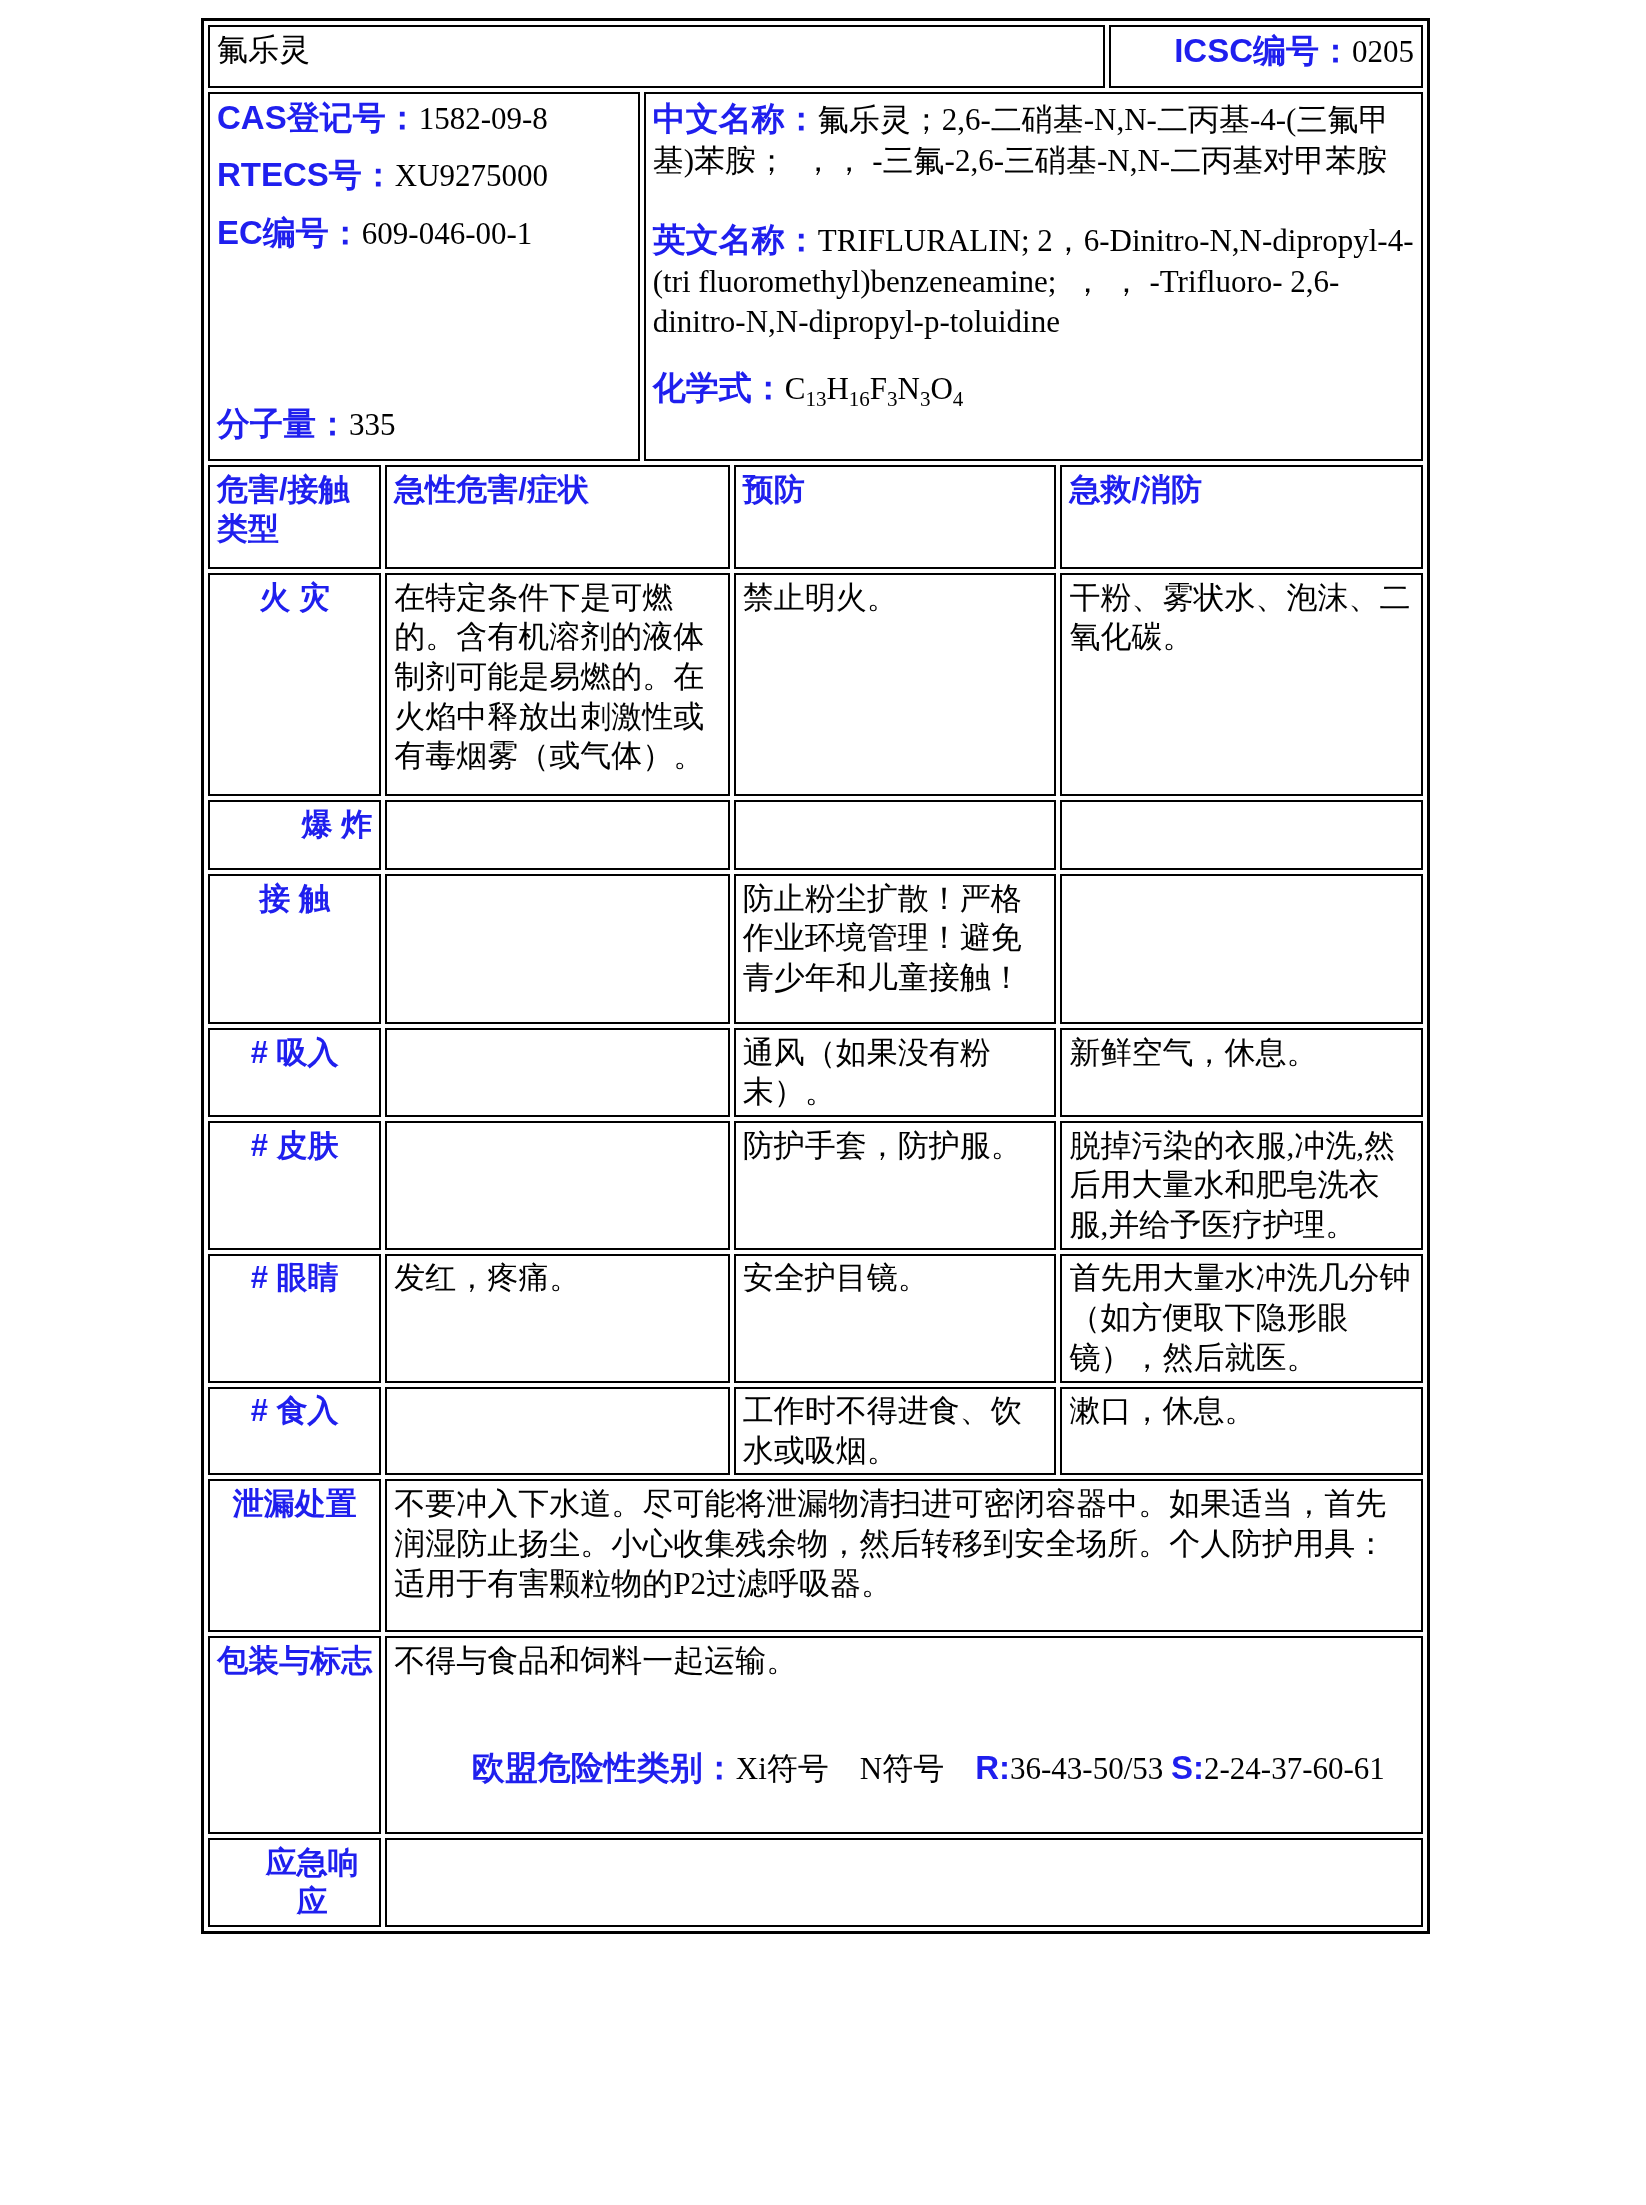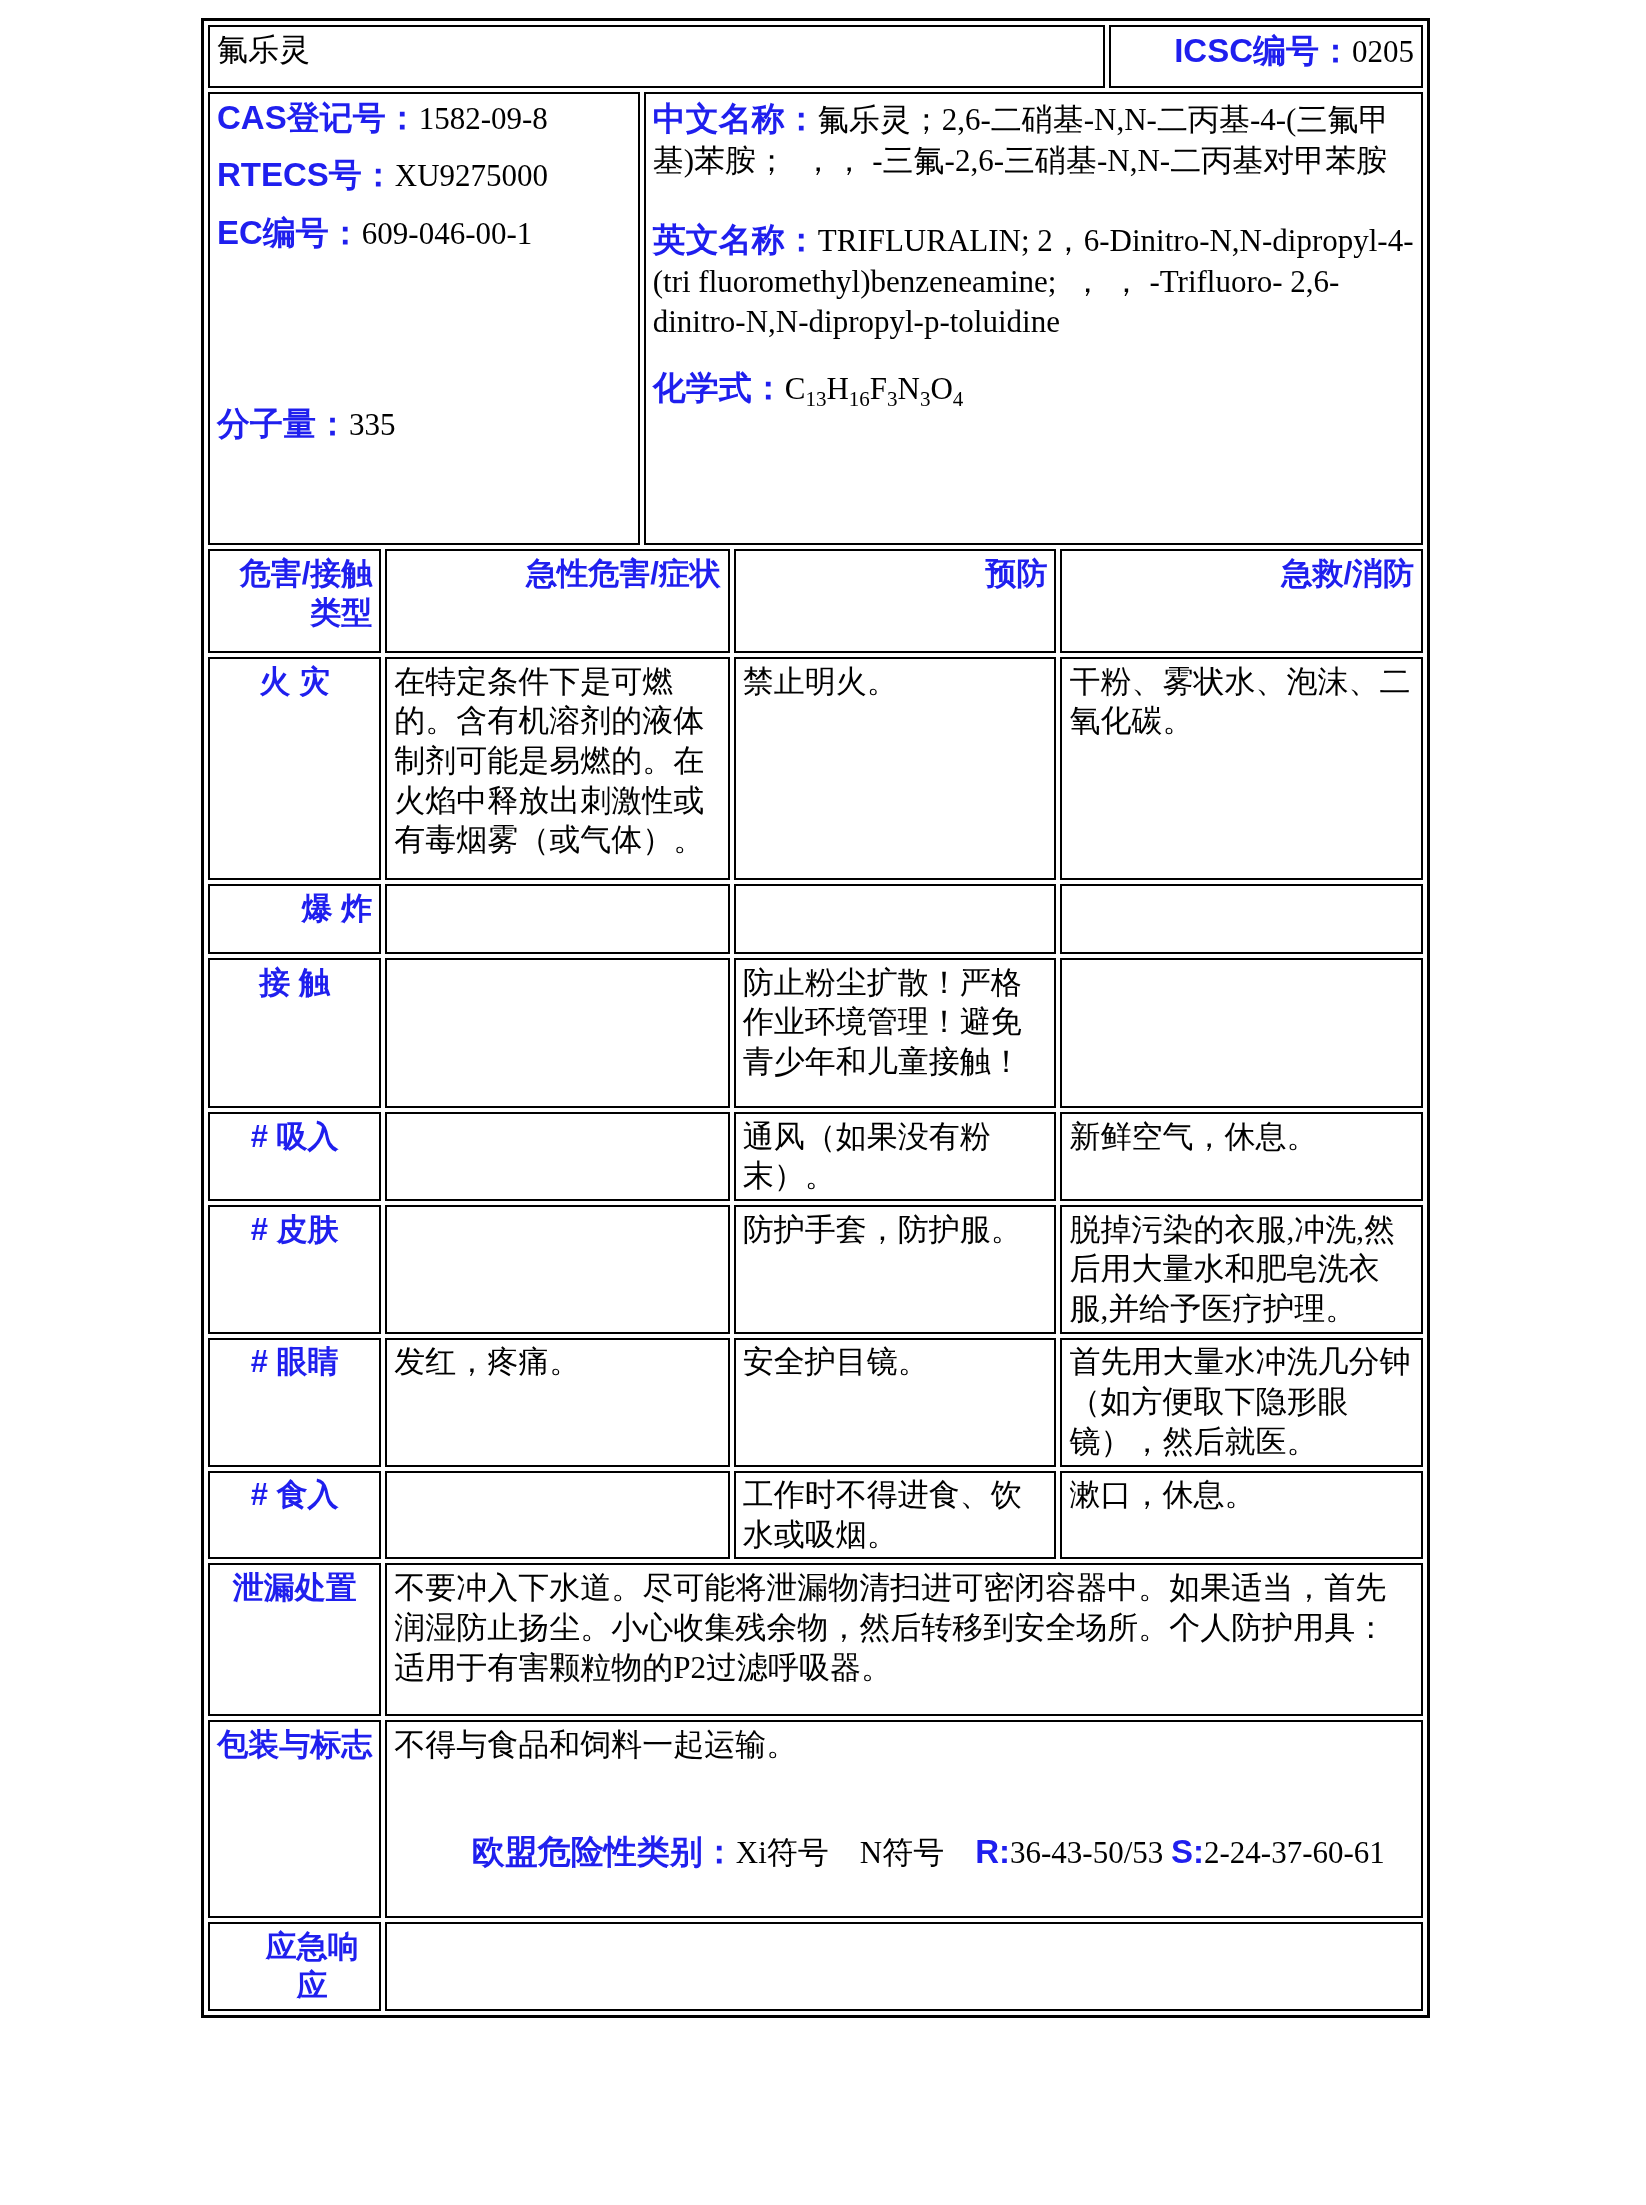"CAS登记号：1582-09-8" tr.r-ident td { height: 453px -> 369px }
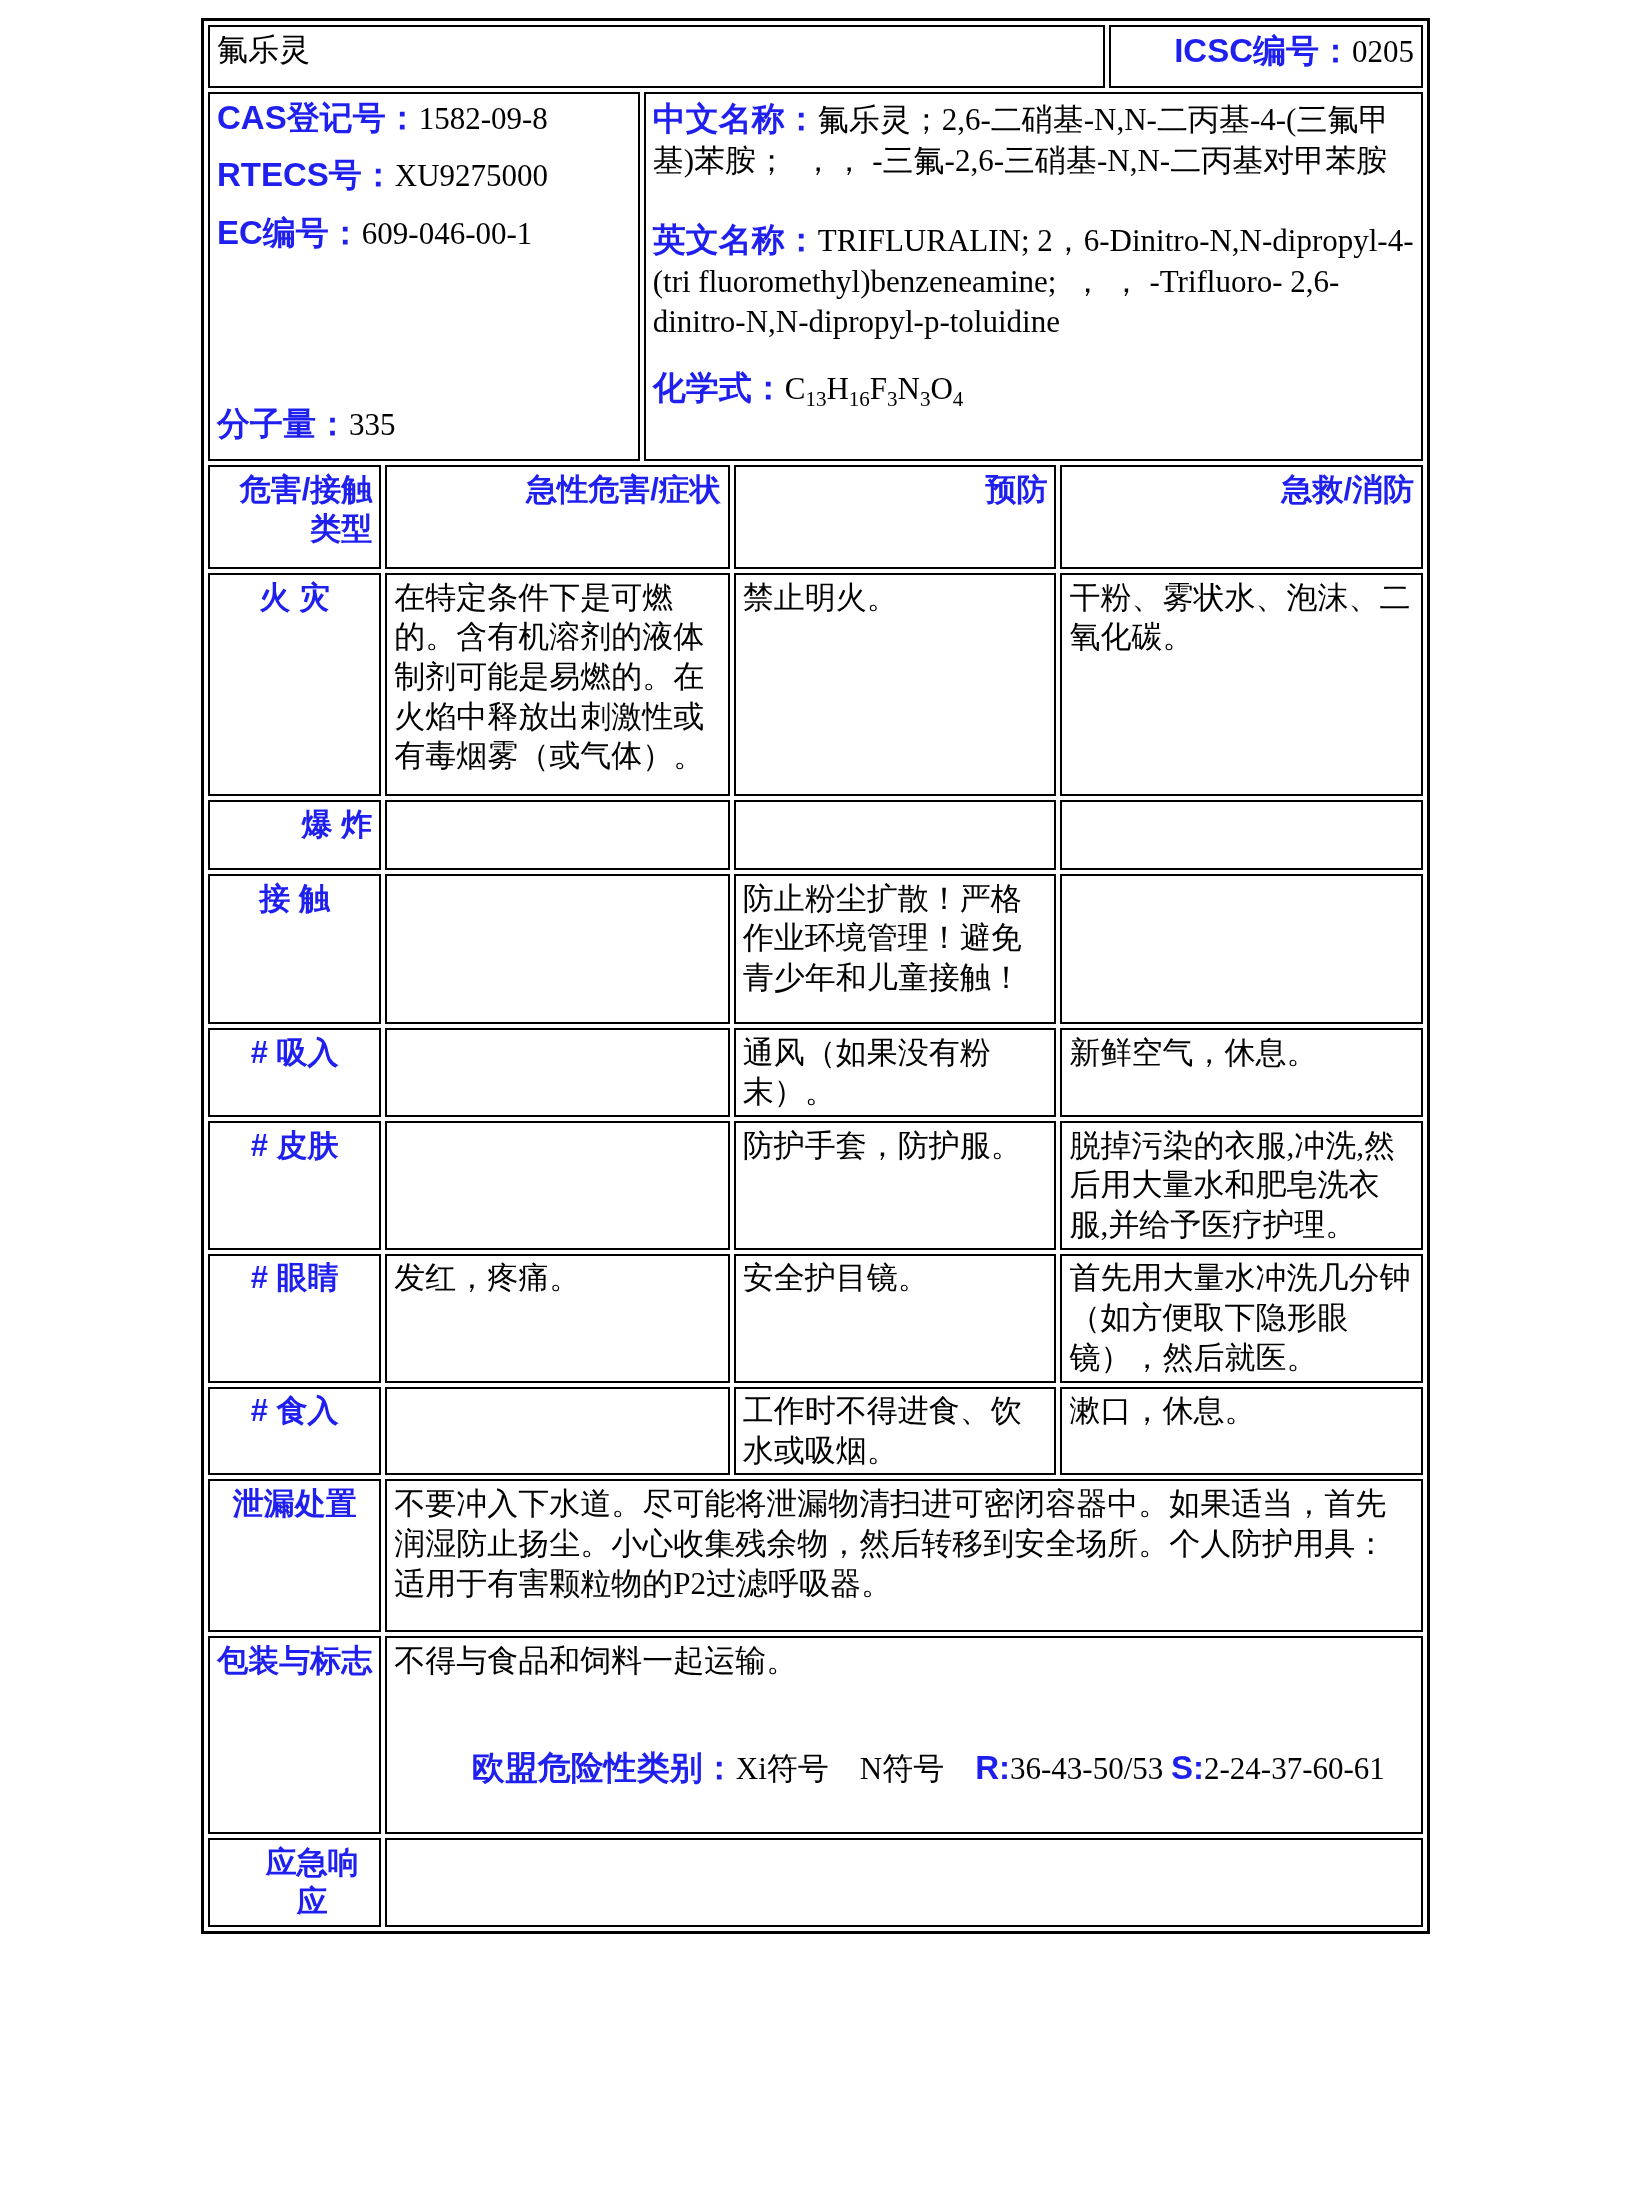"危害/接触" td.colhead { text-align: right -> left }
